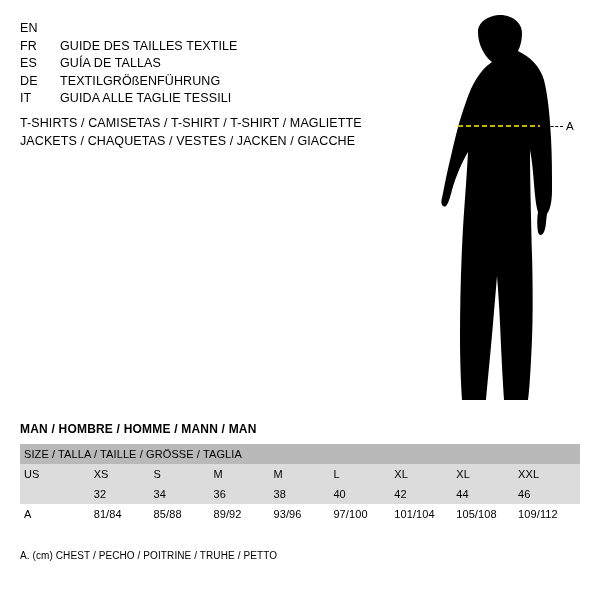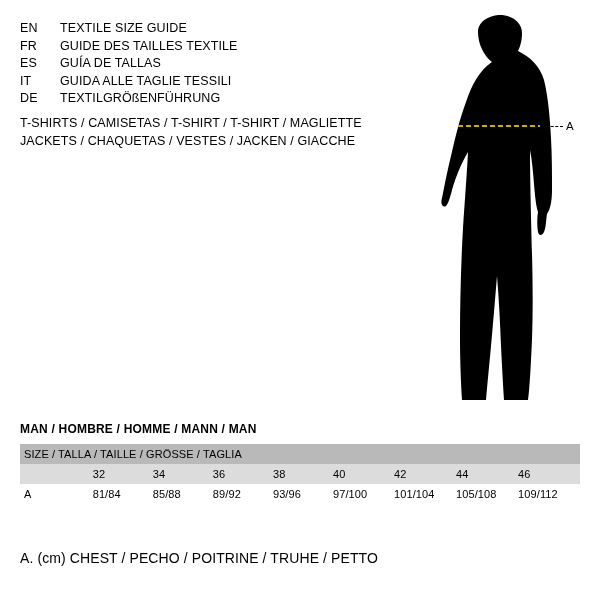"TEXTILE SIZE GUIDE" span.lang-text { html: <span>TEXTILE SIZE GUIDE</span> -> none }
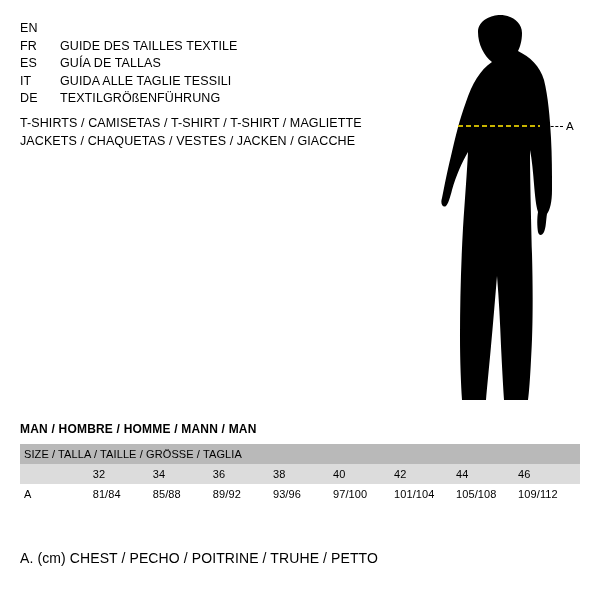"IT" div.lang-row { order: before "DE" -> after "DE" }
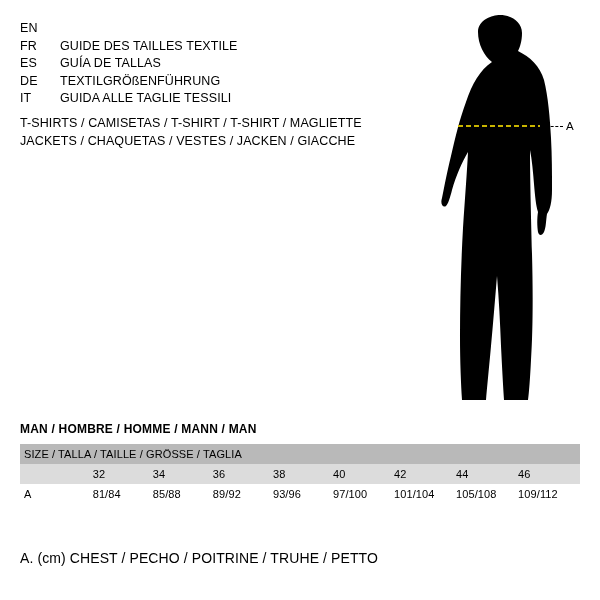"US" tr.row-dark { html: none -> <tr> <td>US</td> <td>XS</td> <td>S</td> <td>M</td> <td>M</td> <td>L</td> <td>XL</td> <td>XL</td> <td>XXL</td> </tr> }
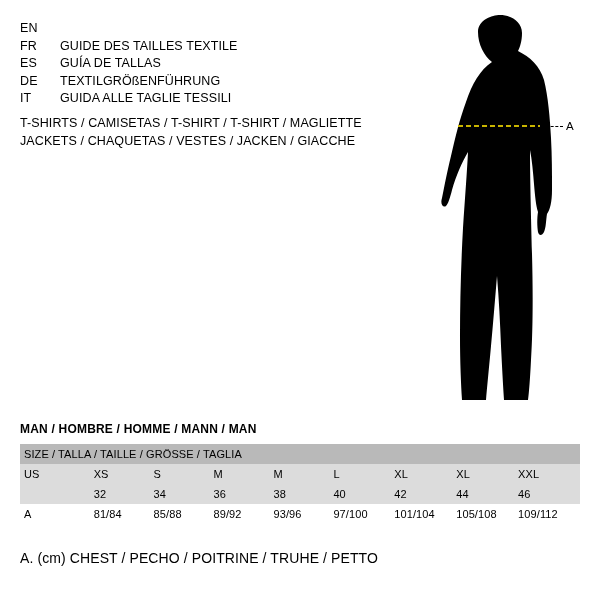"A. (cm) CHEST / PECHO" .footnote { font-size: 14px -> 10px }
